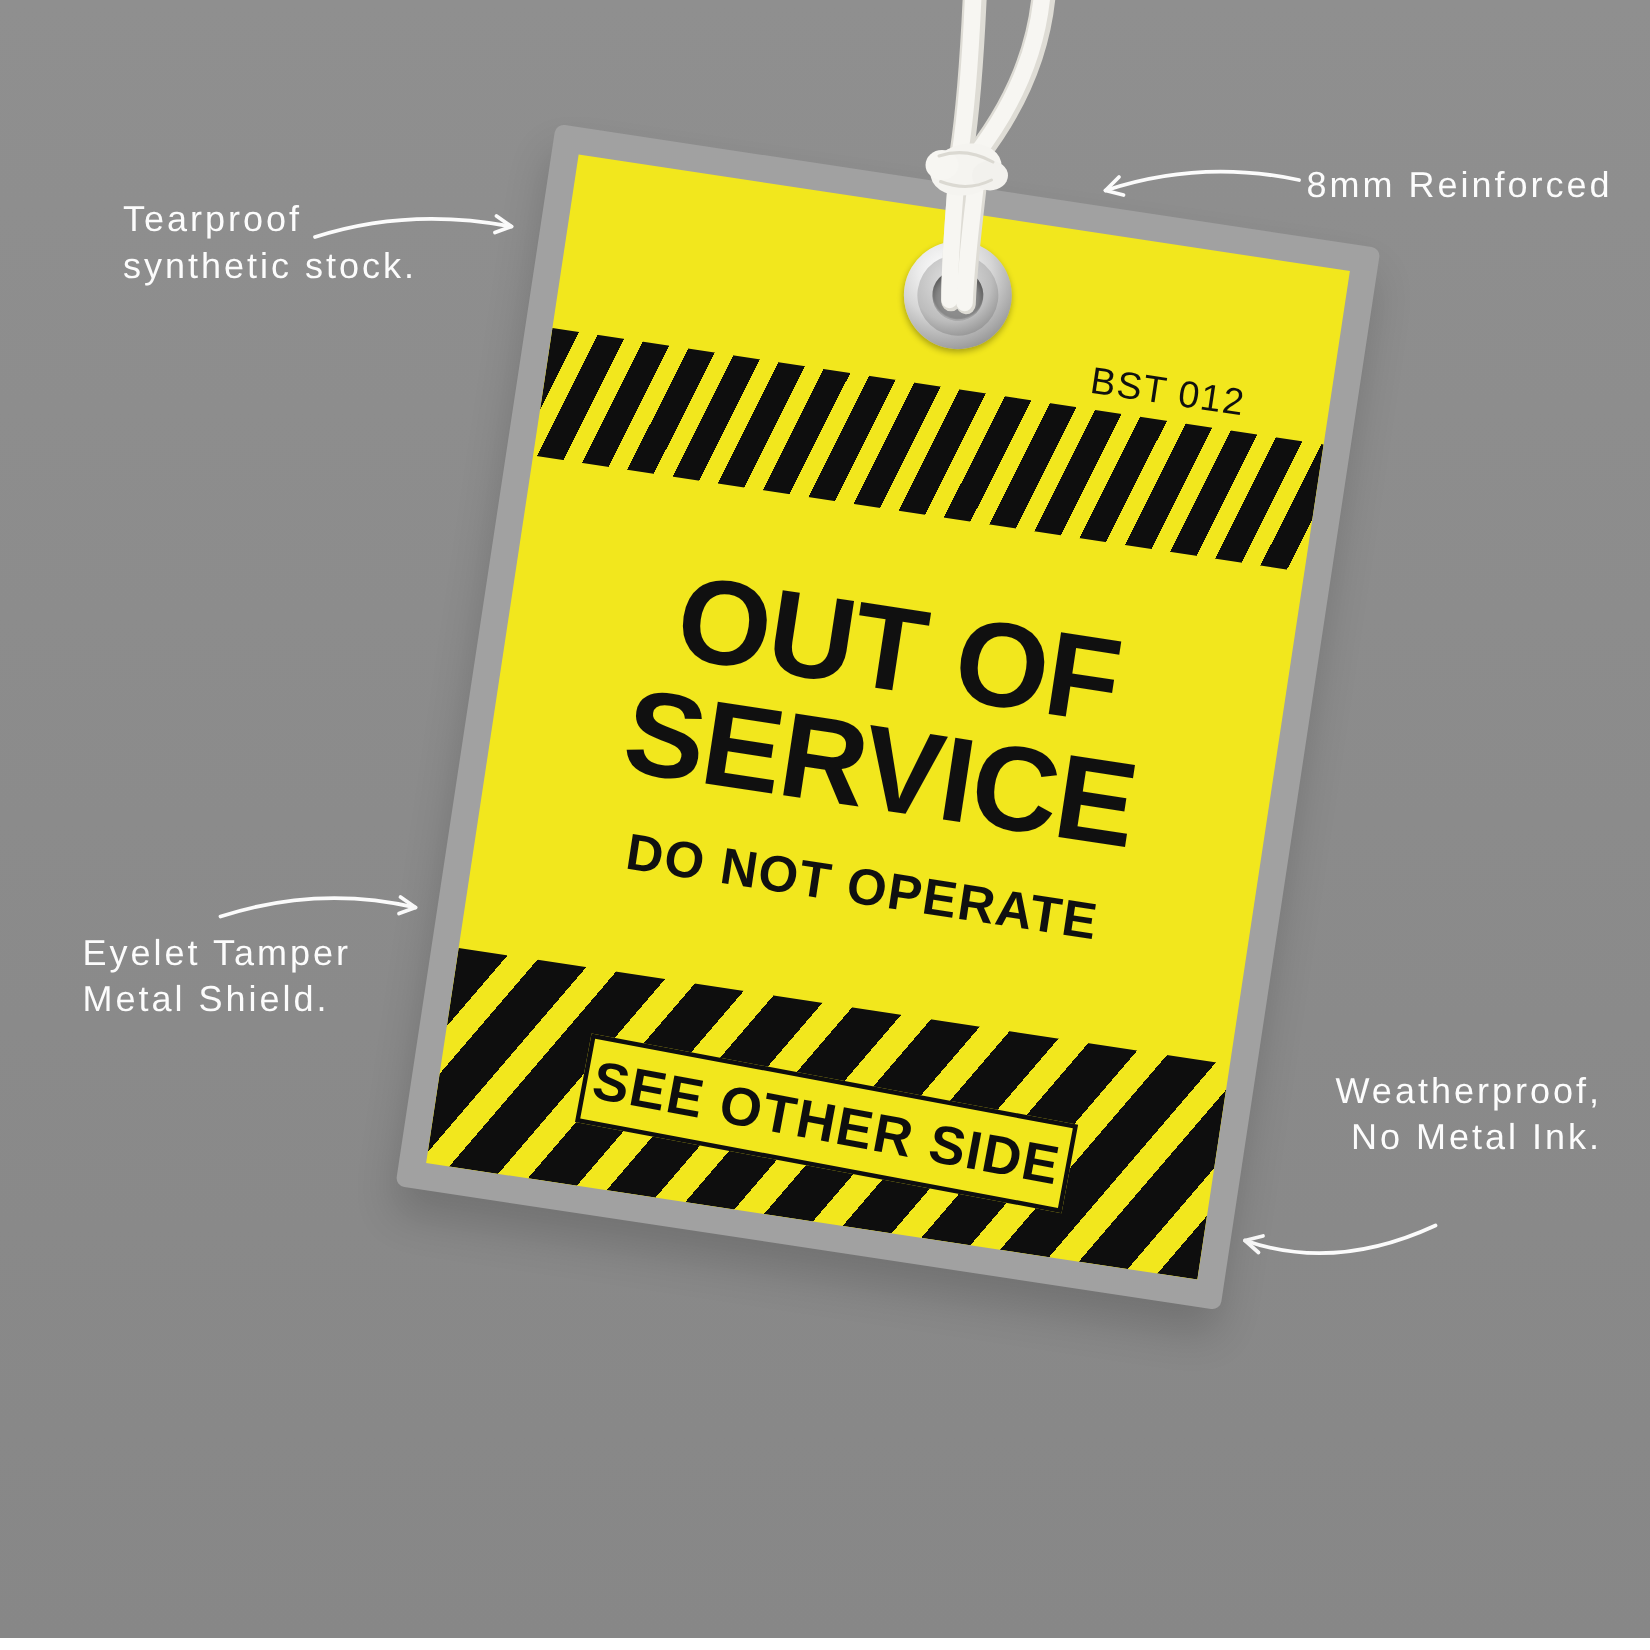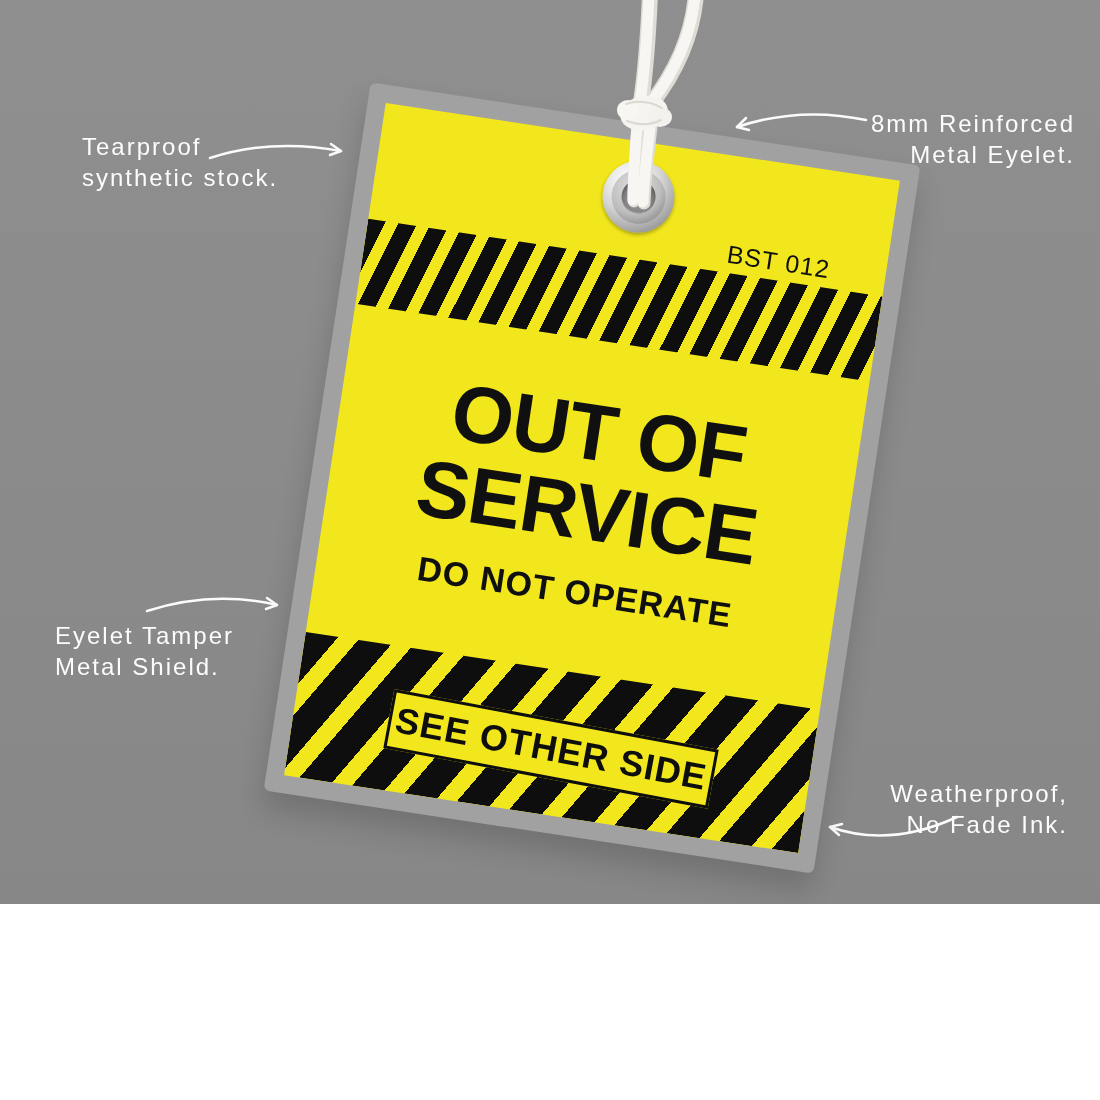"Tearproof" .scene { height: 904px -> 1092px }
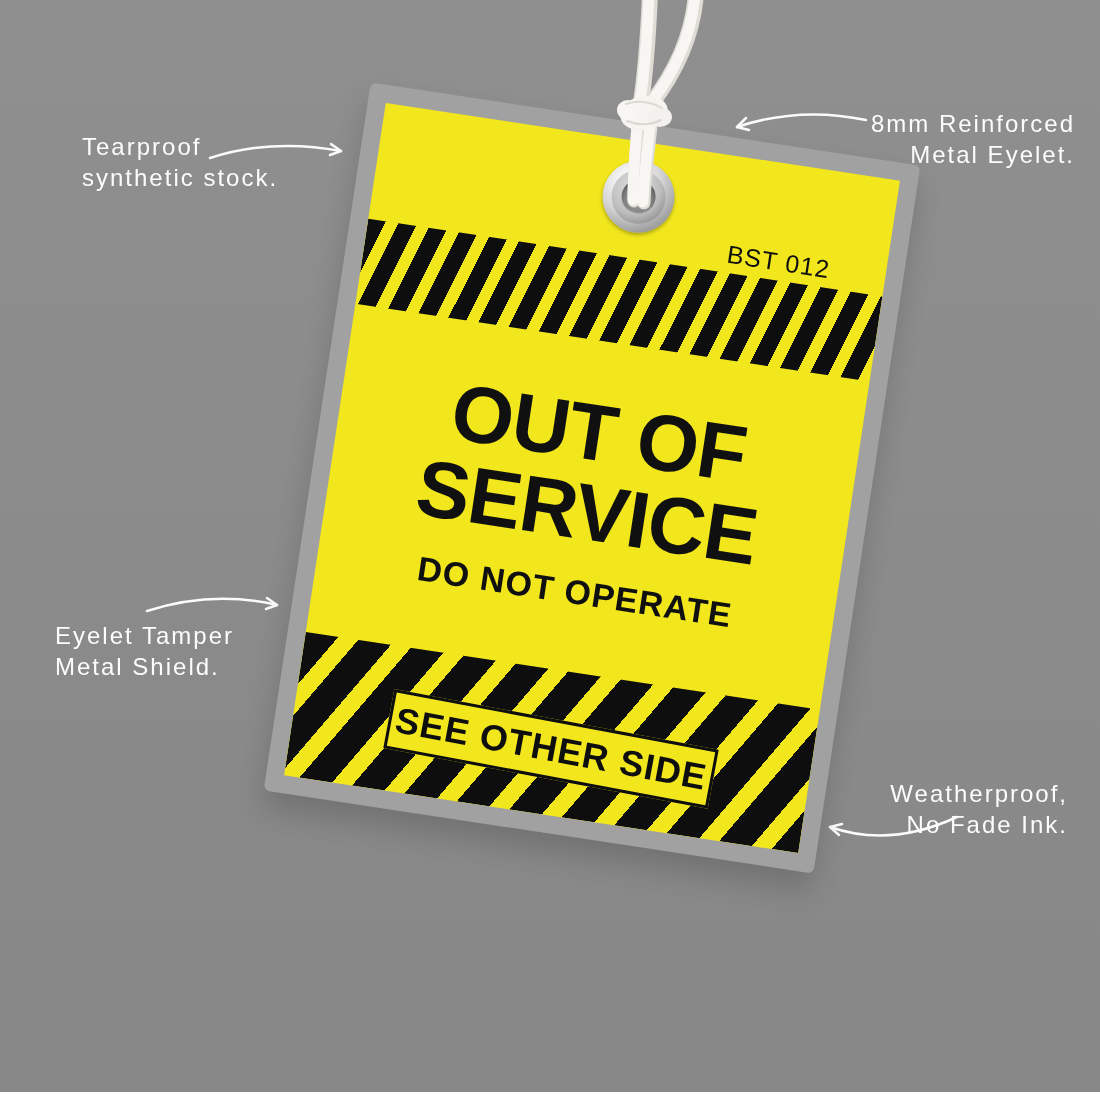"Metal Eyelet." div { html: <div>Metal Eyelet.</div> -> none }
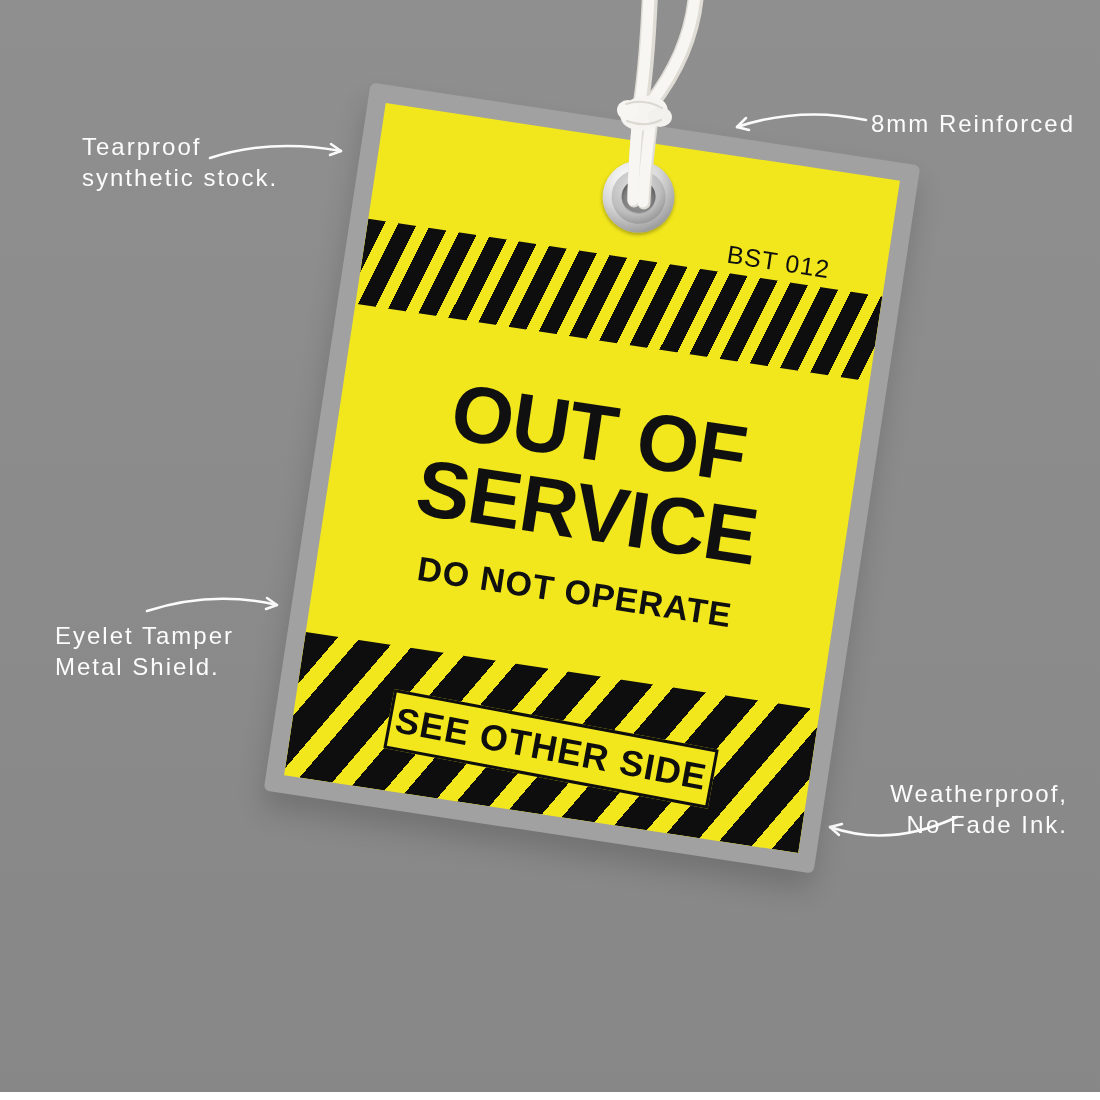"Weatherproof," div.note { top: 778px -> 712px }
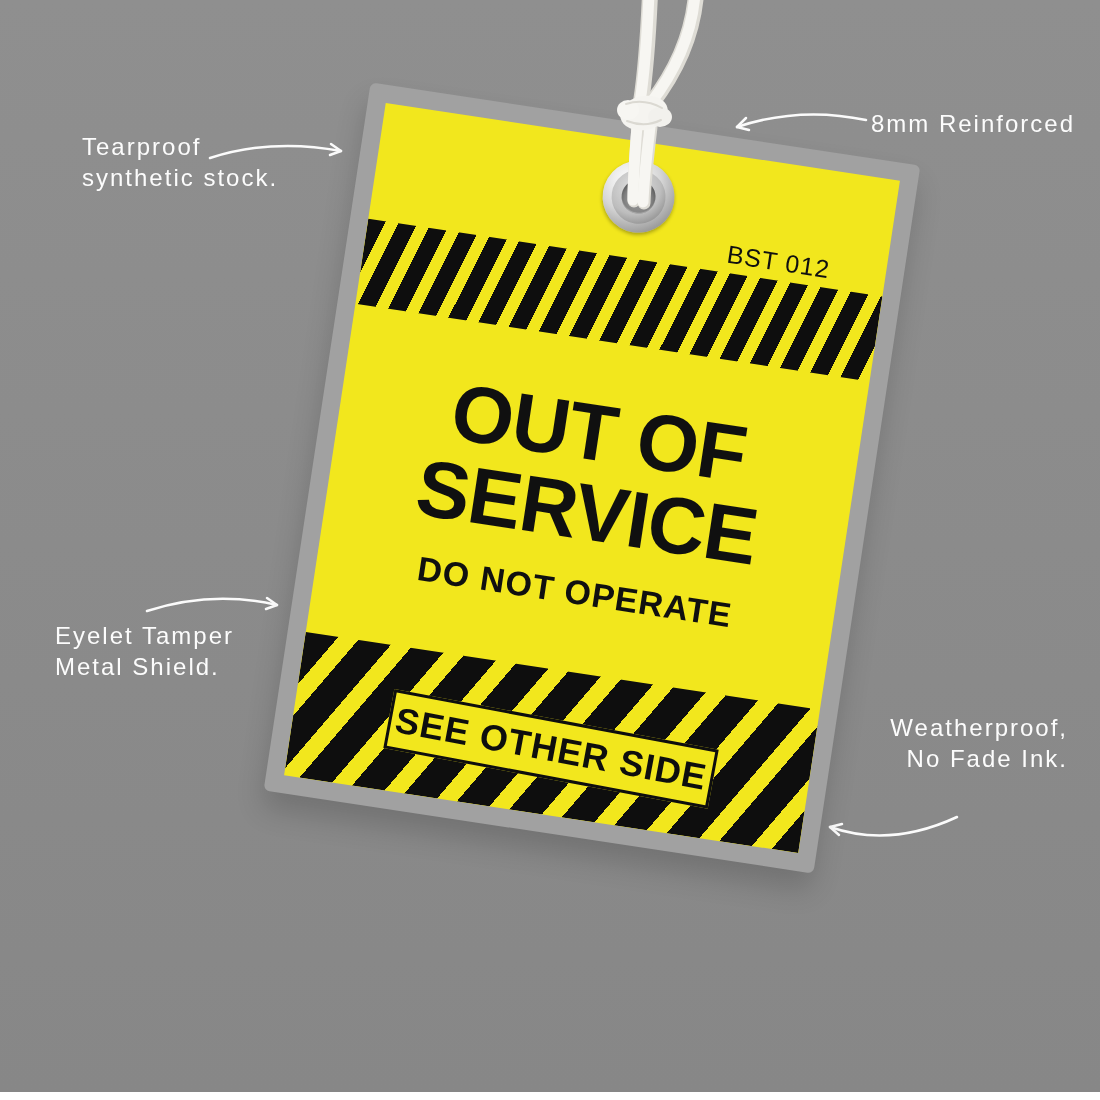"No Fade Ink." div { text: Fade -> Metal }
